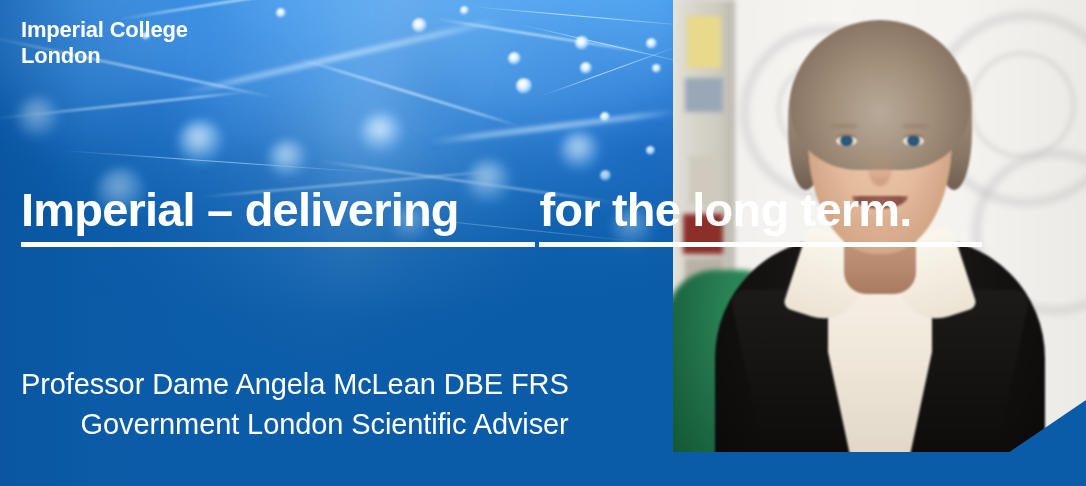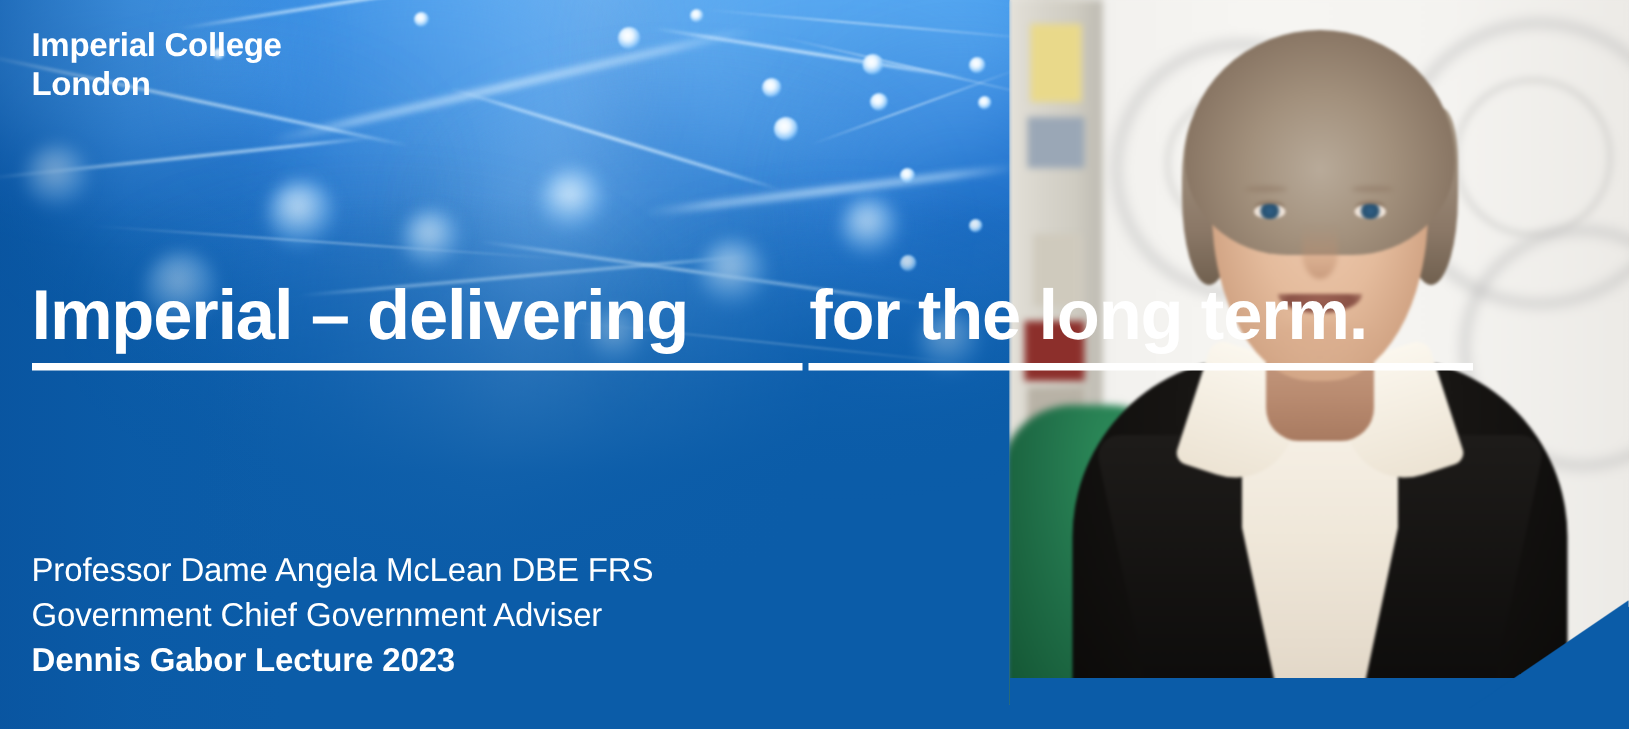"Professor Dame Angela McLean DBE" .speaker-line { font-size: 22px -> 29px; text-align: none -> right }
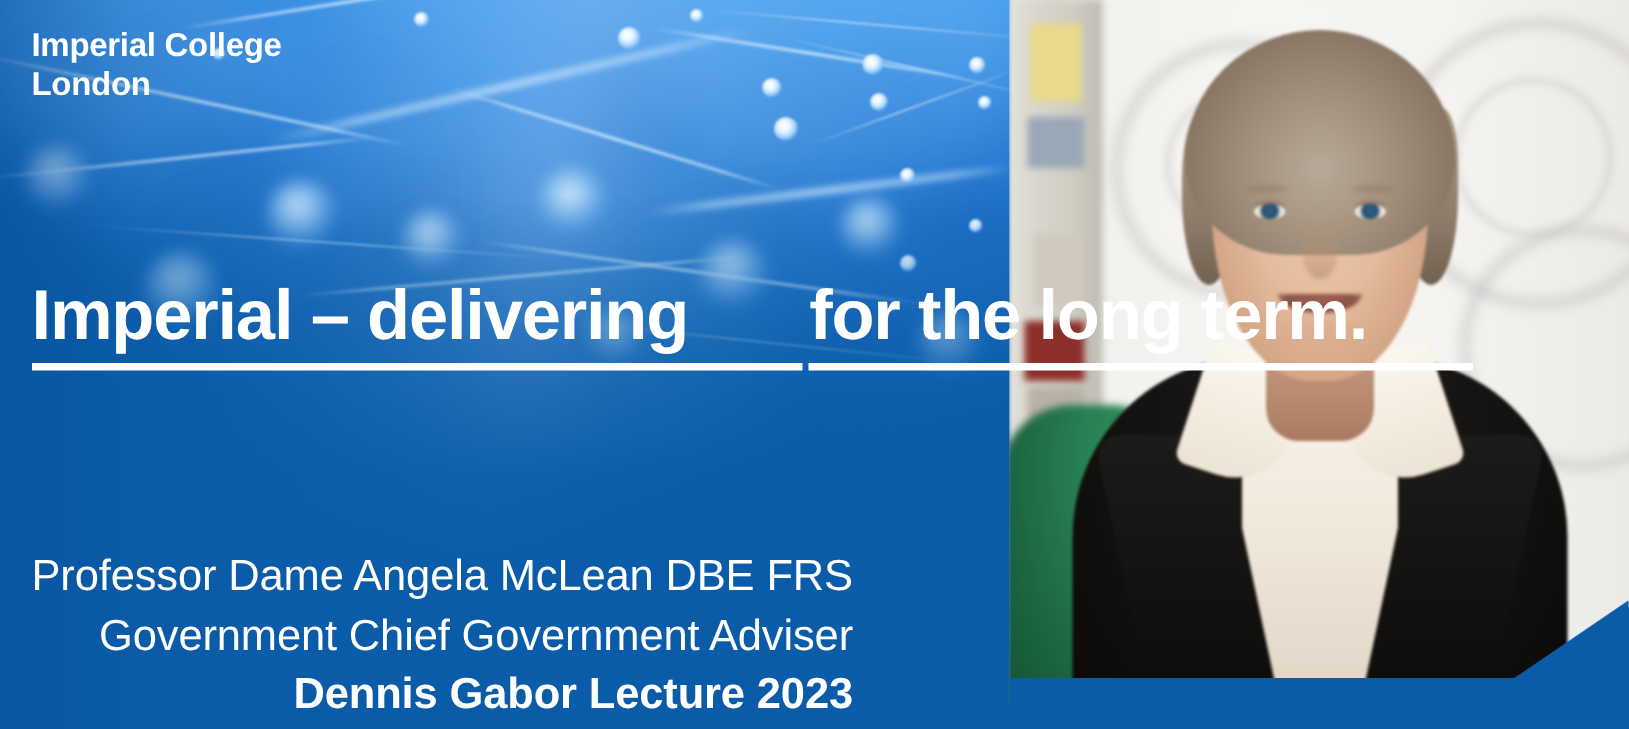"Government Chief Government Adviser" div.speaker-line { text: Chief Government -> London Scientific }
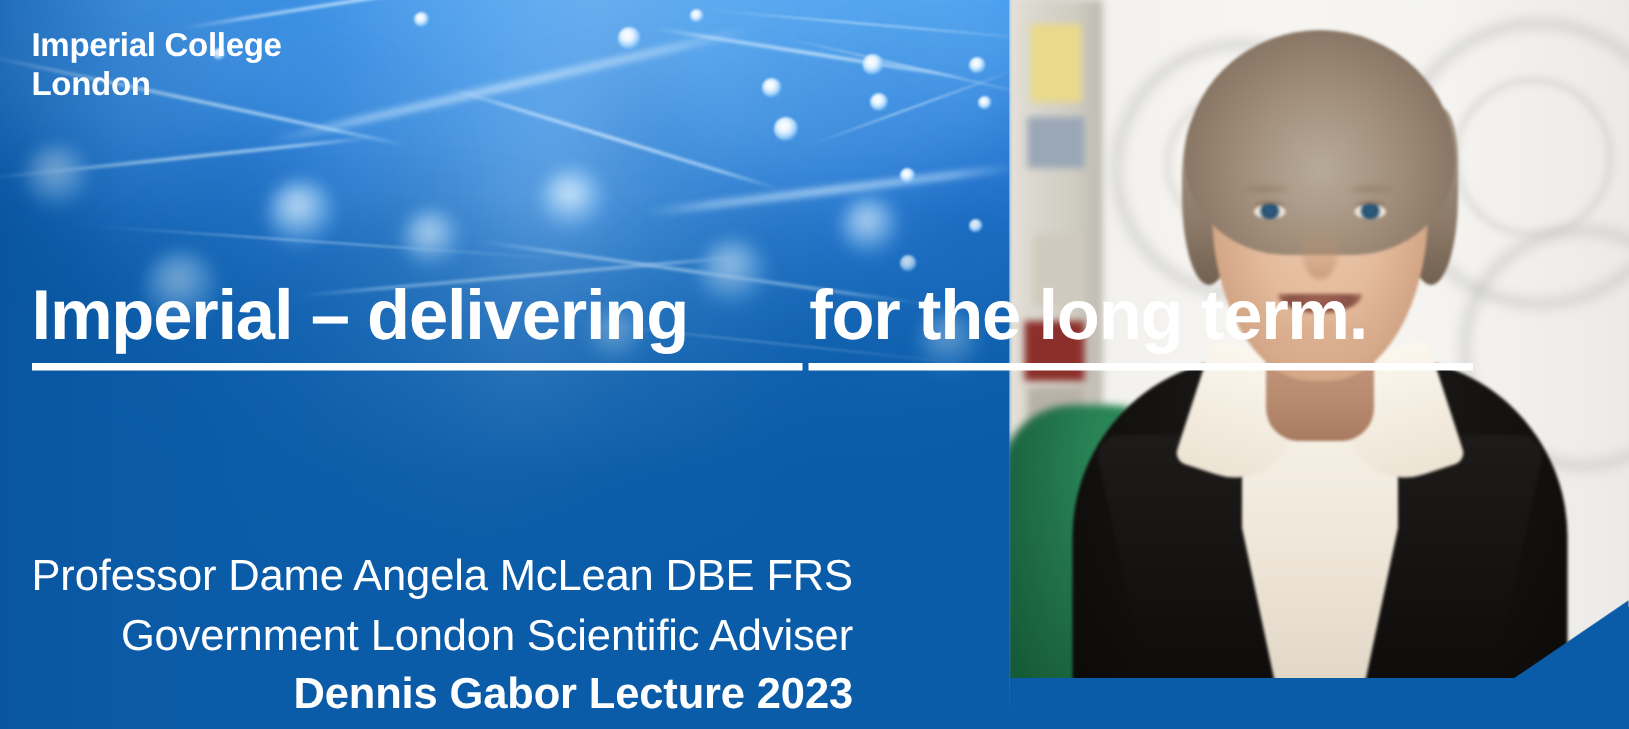"Dennis Gabor Lecture 2023" div.speaker-line { html: <div>Dennis Gabor Lecture 2023</div> -> none }
